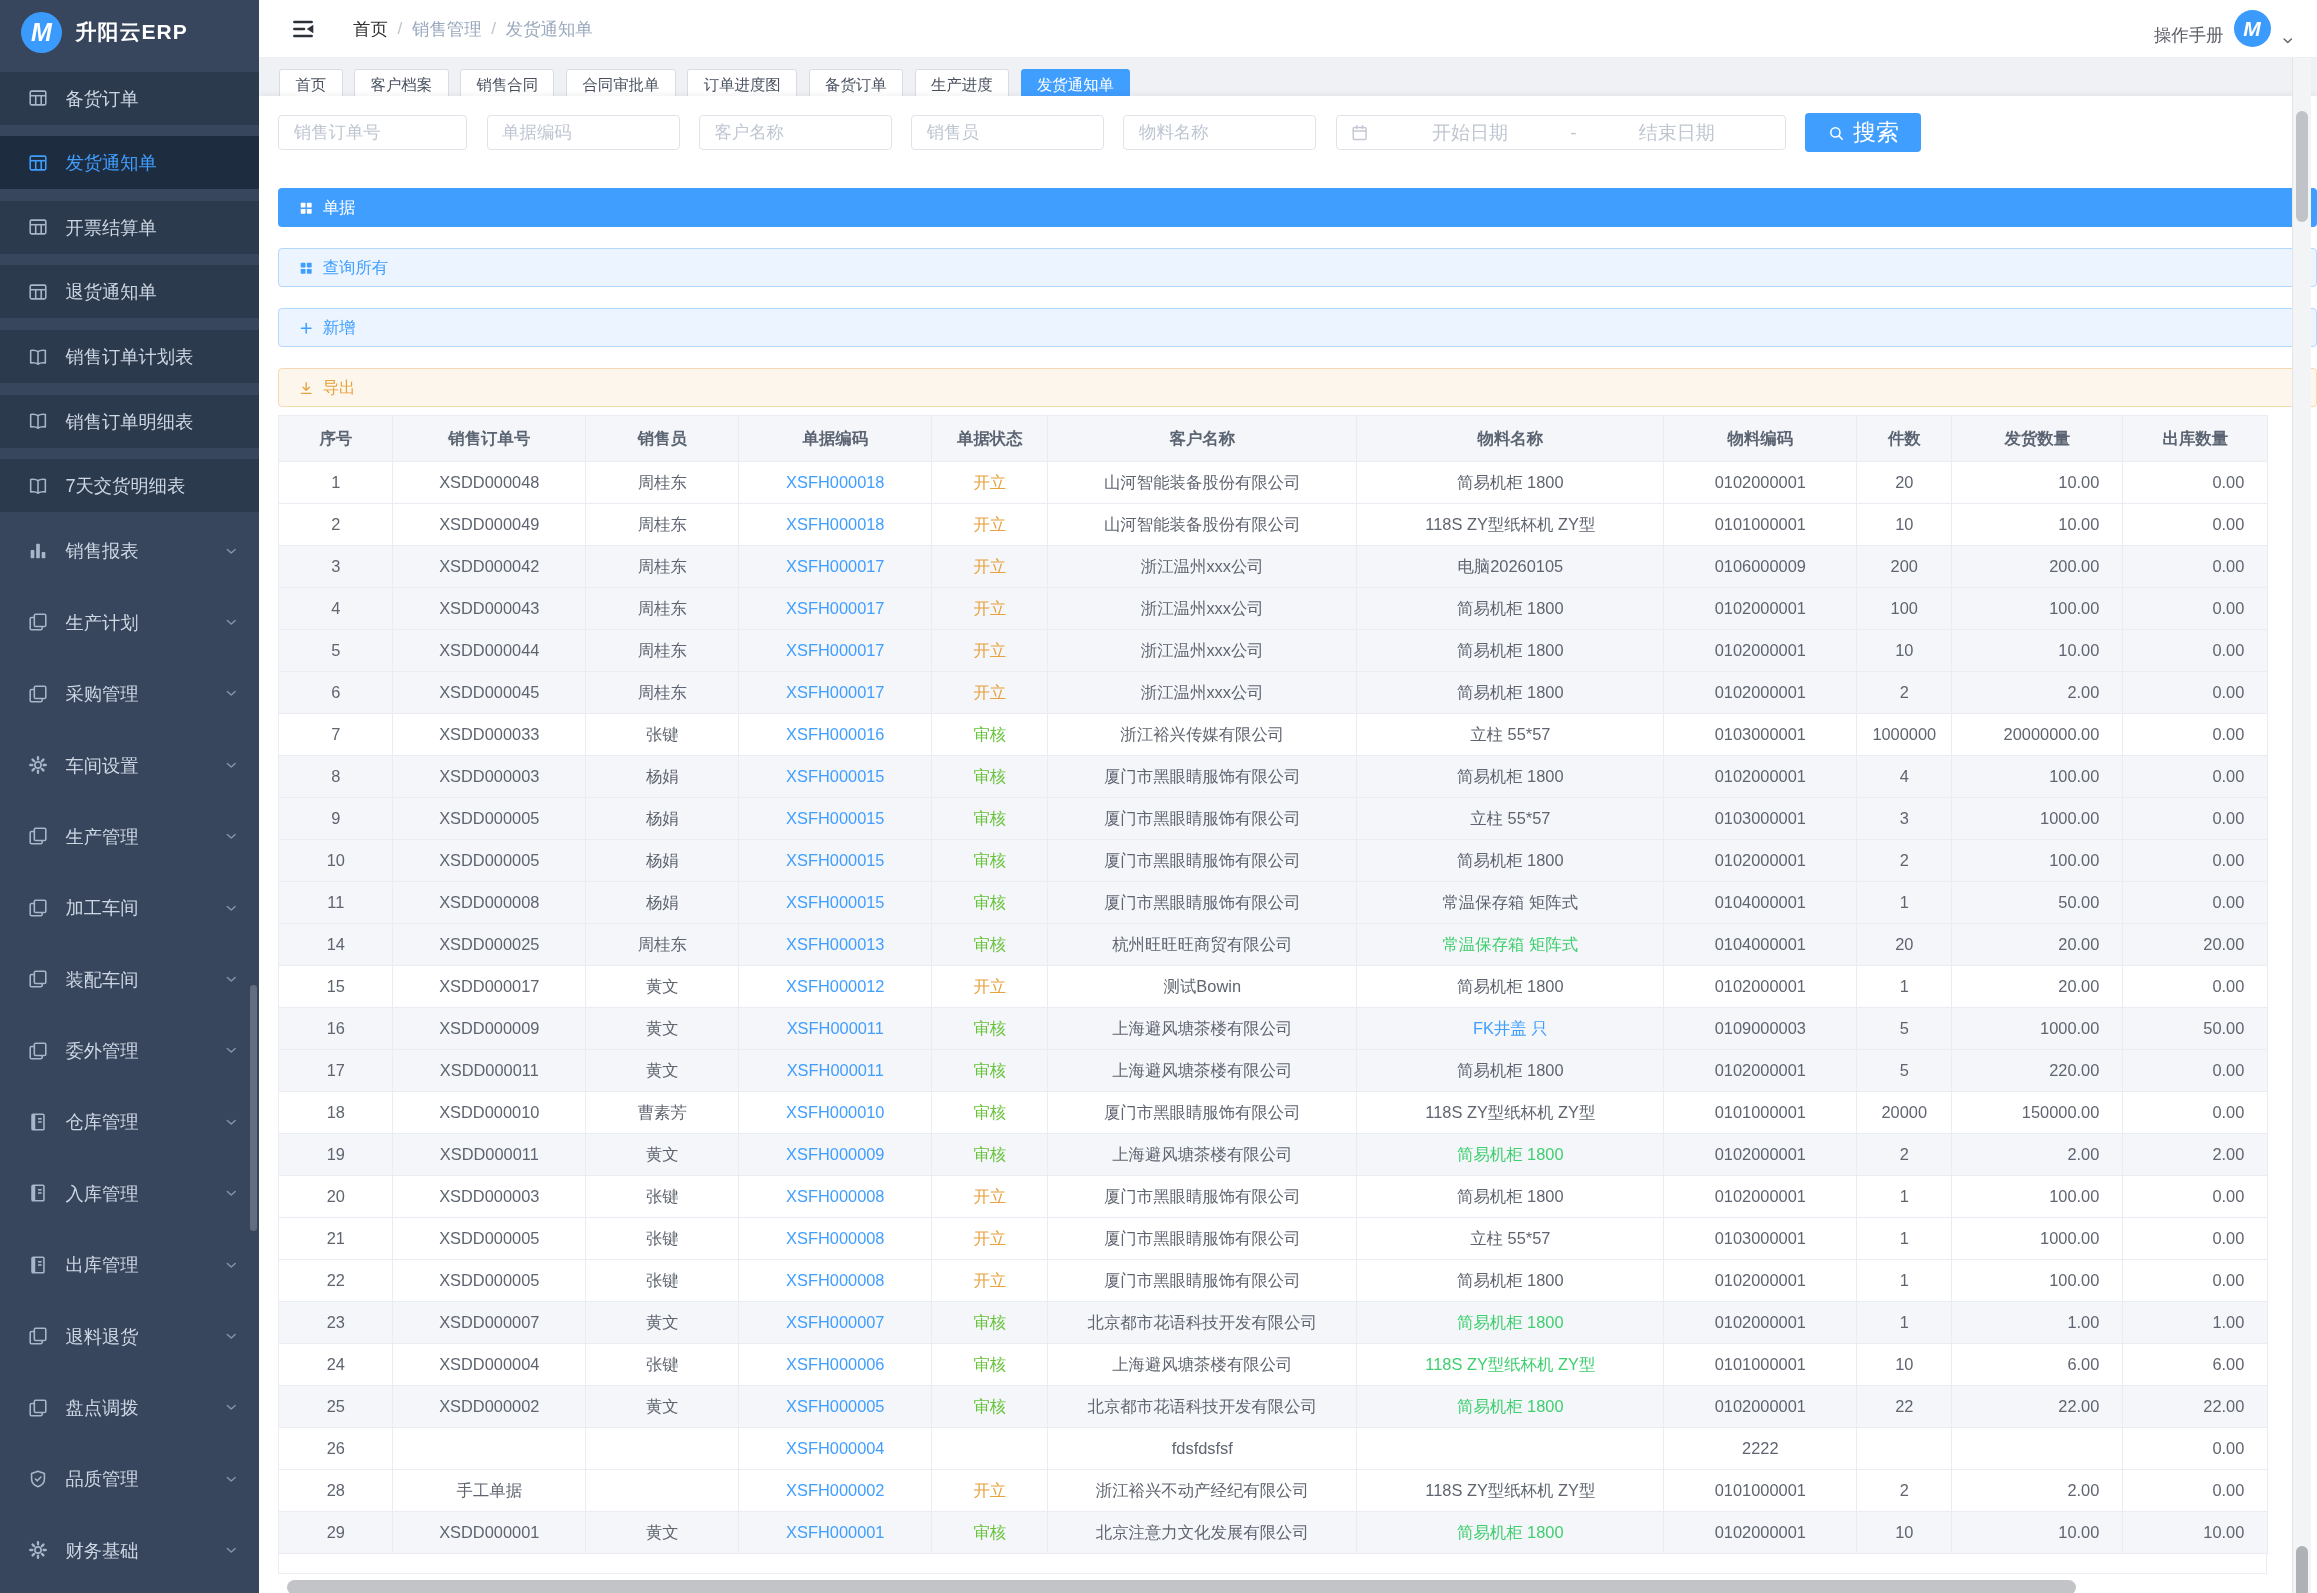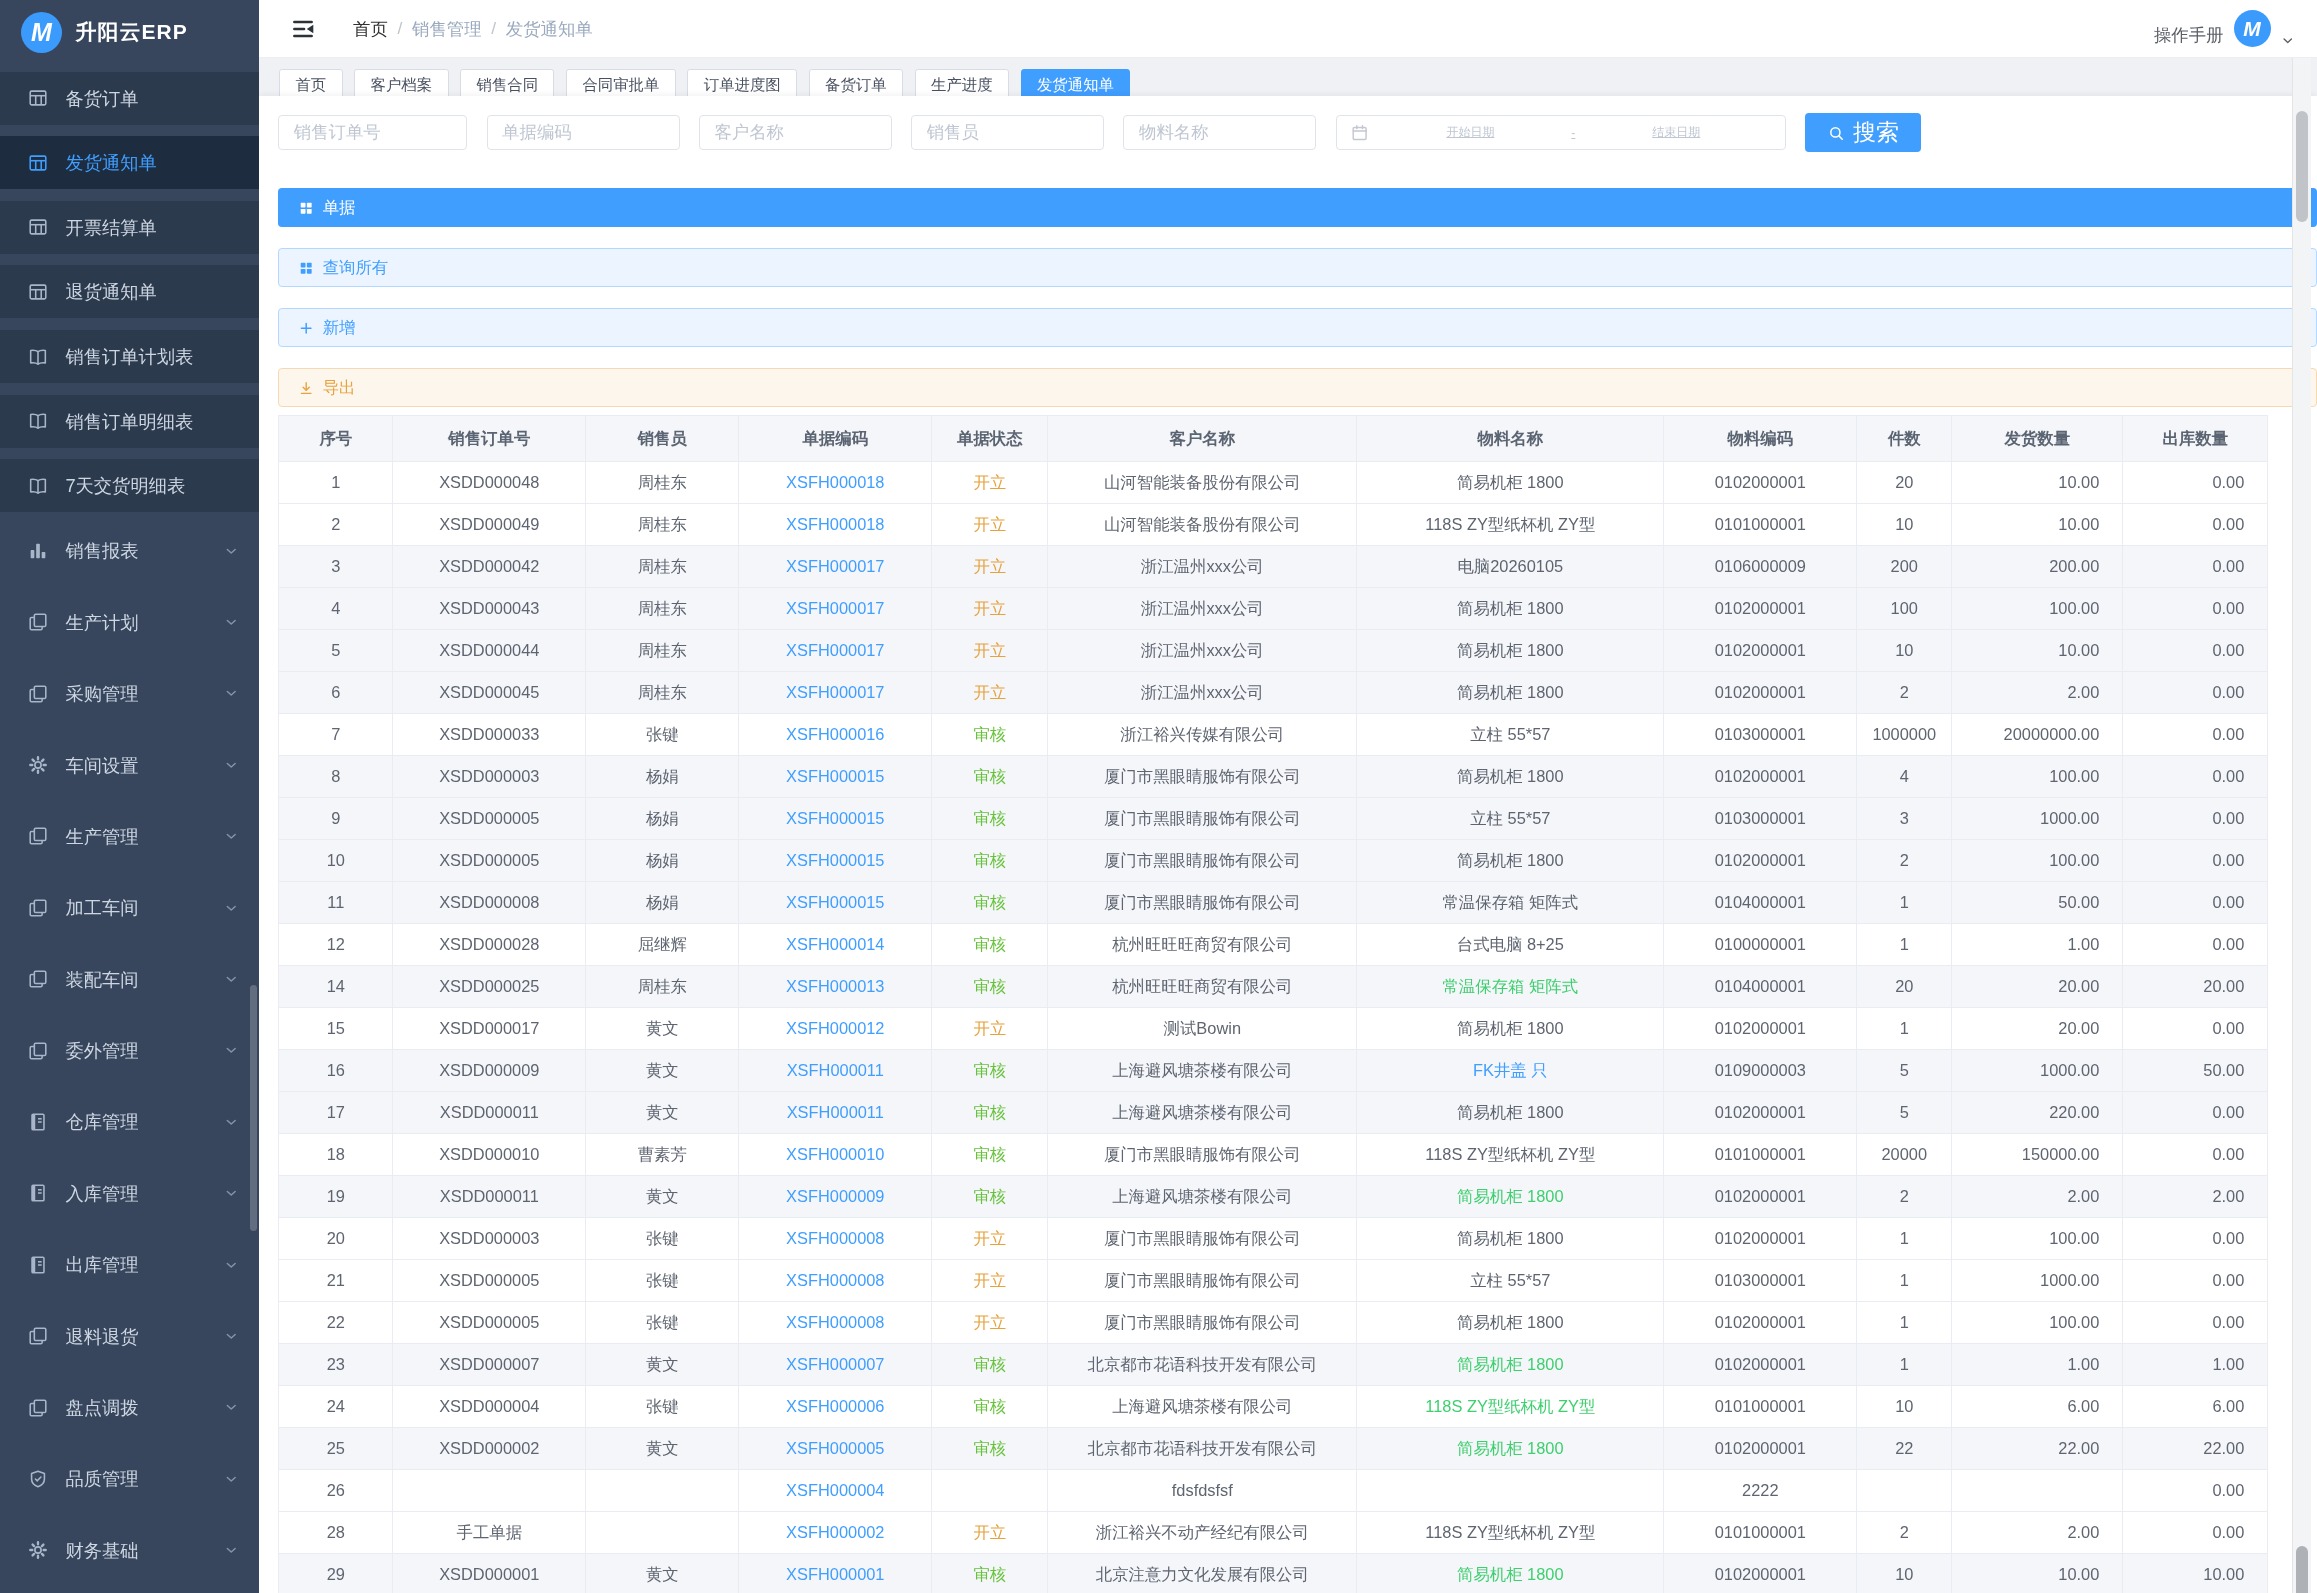"开始日期" .date-range { font-size: 12px -> 19px; text-decoration: underline -> none }
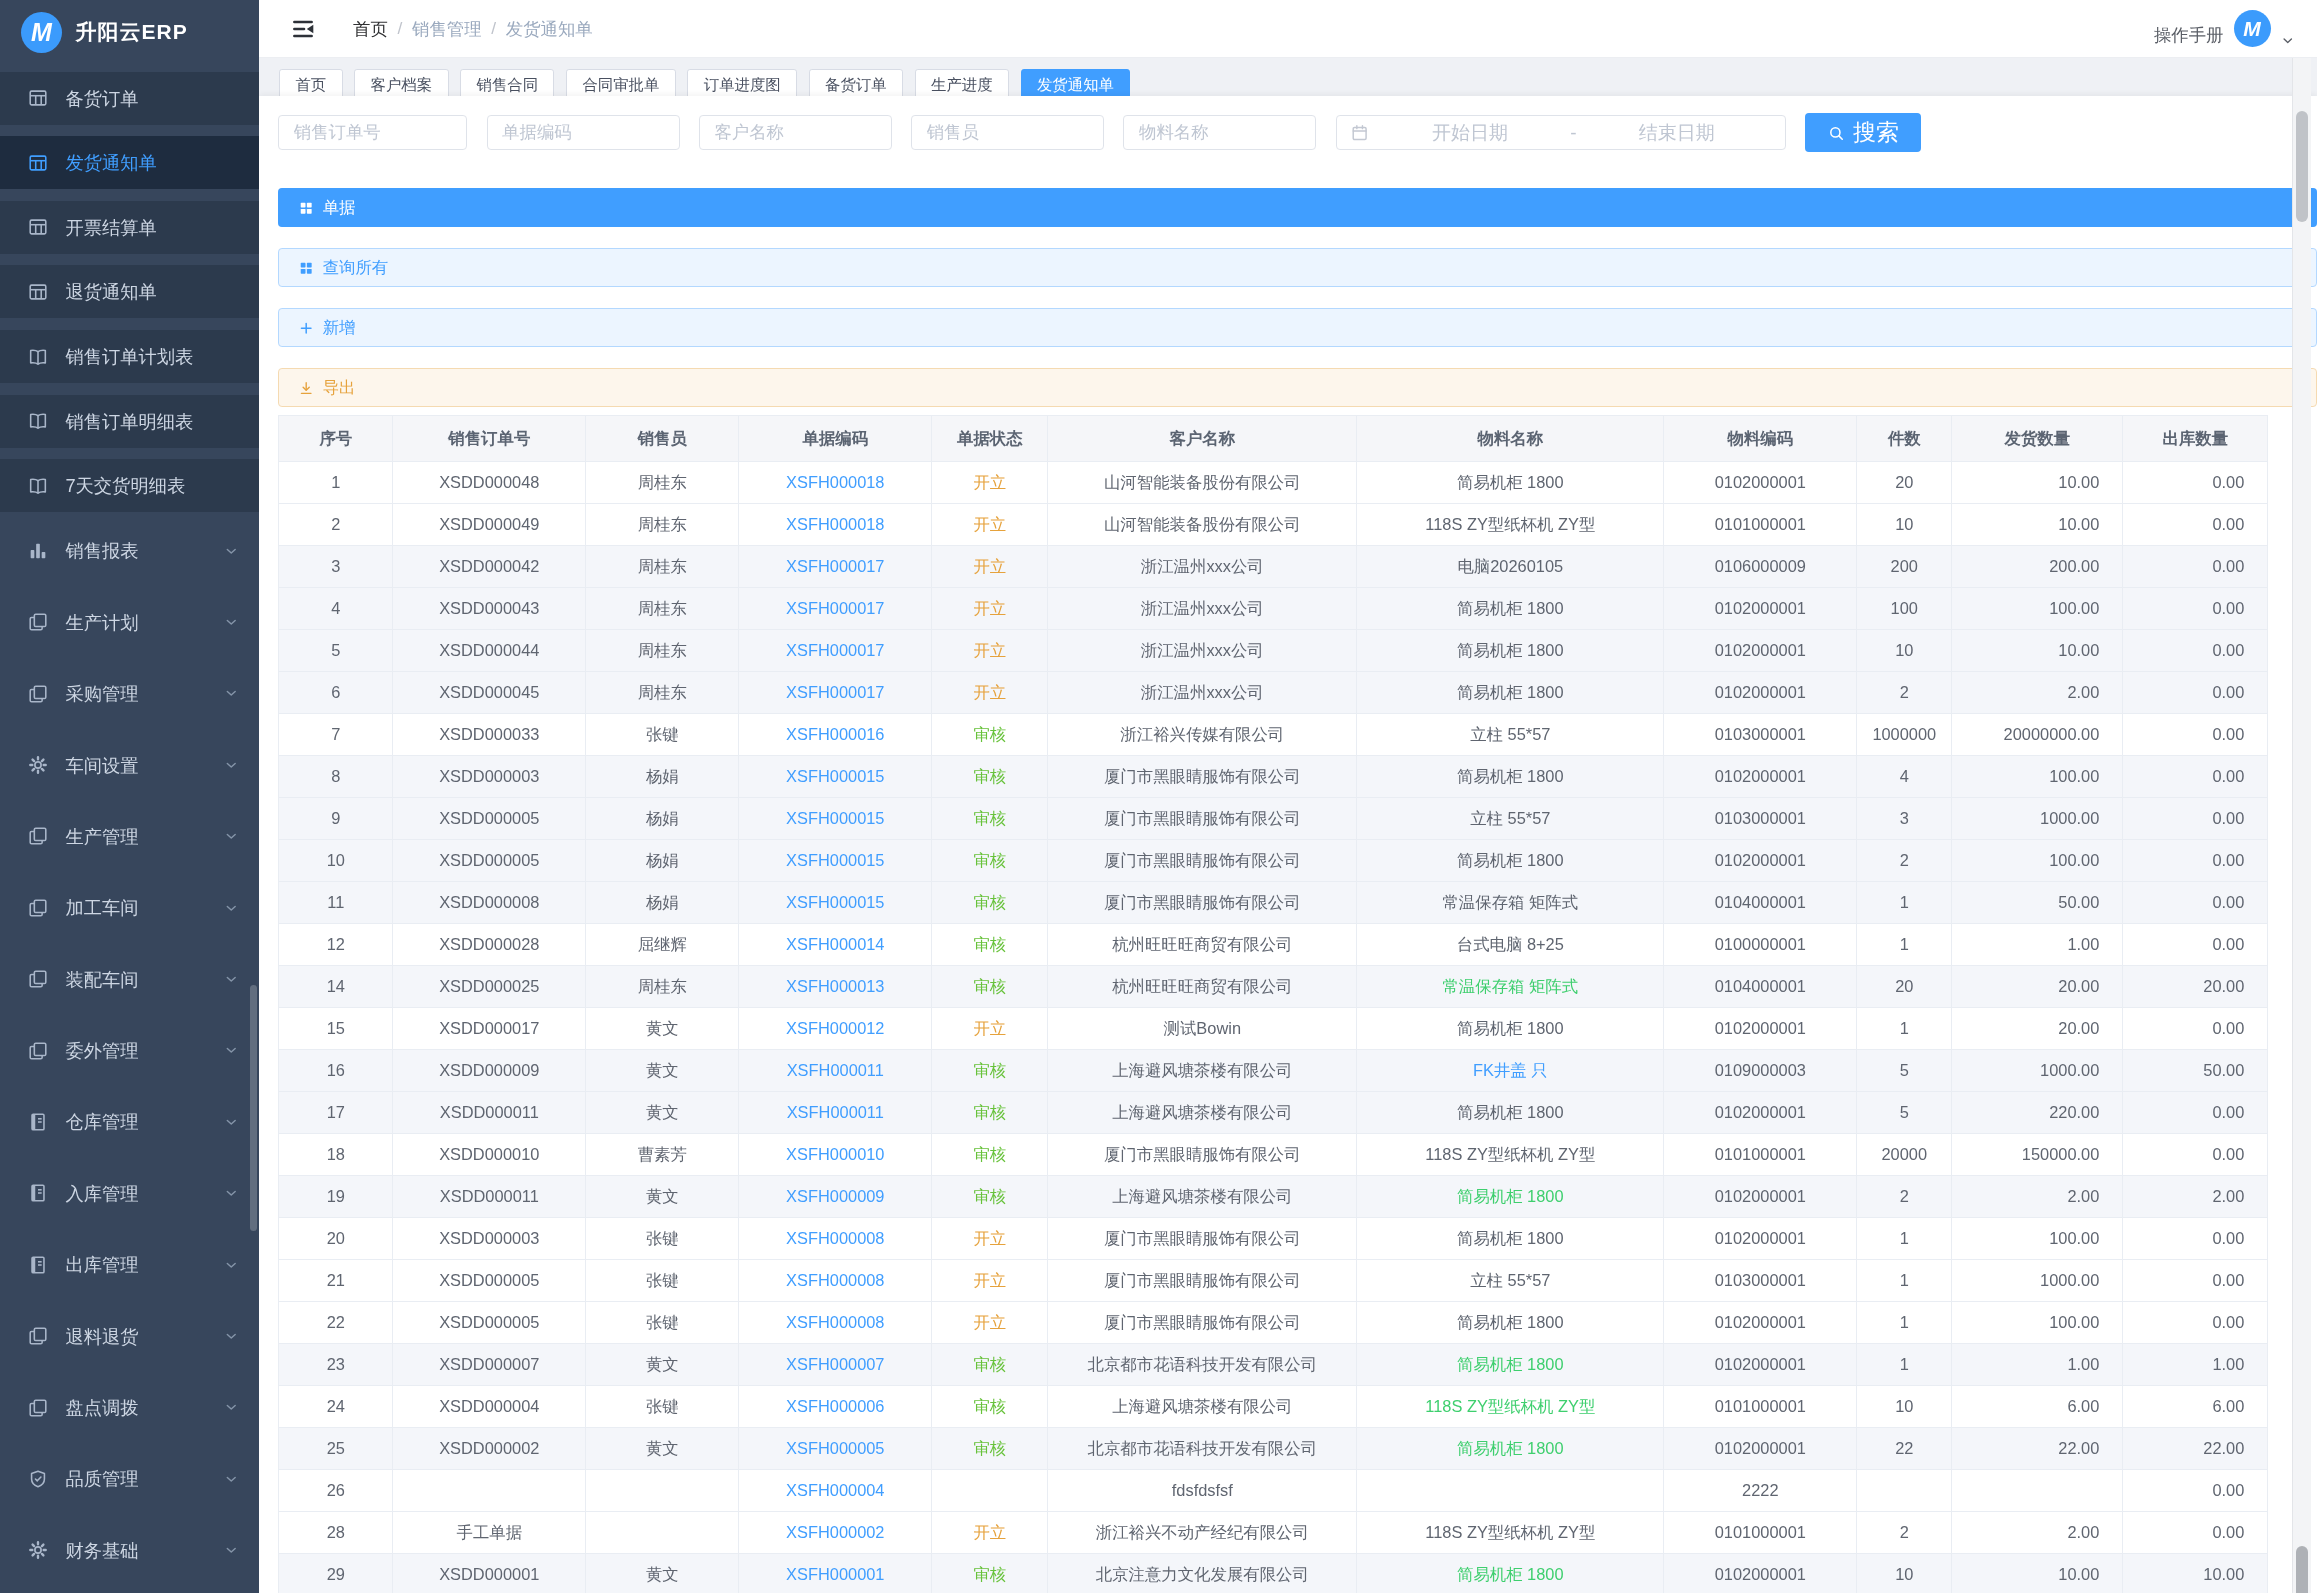"12" tr { html: <tr> <td>12</td> <td>XSDD000028</td> <td>屈继辉</td> <td>XSFH000014</td> <td>审核</td> <td>杭州旺旺旺商贸有限公司</td> <td>台式电脑 8+25</td> <td>0100000001</td> <td>1</td> <td>1.00</td> <td>0.00</td> </tr> -> none }
